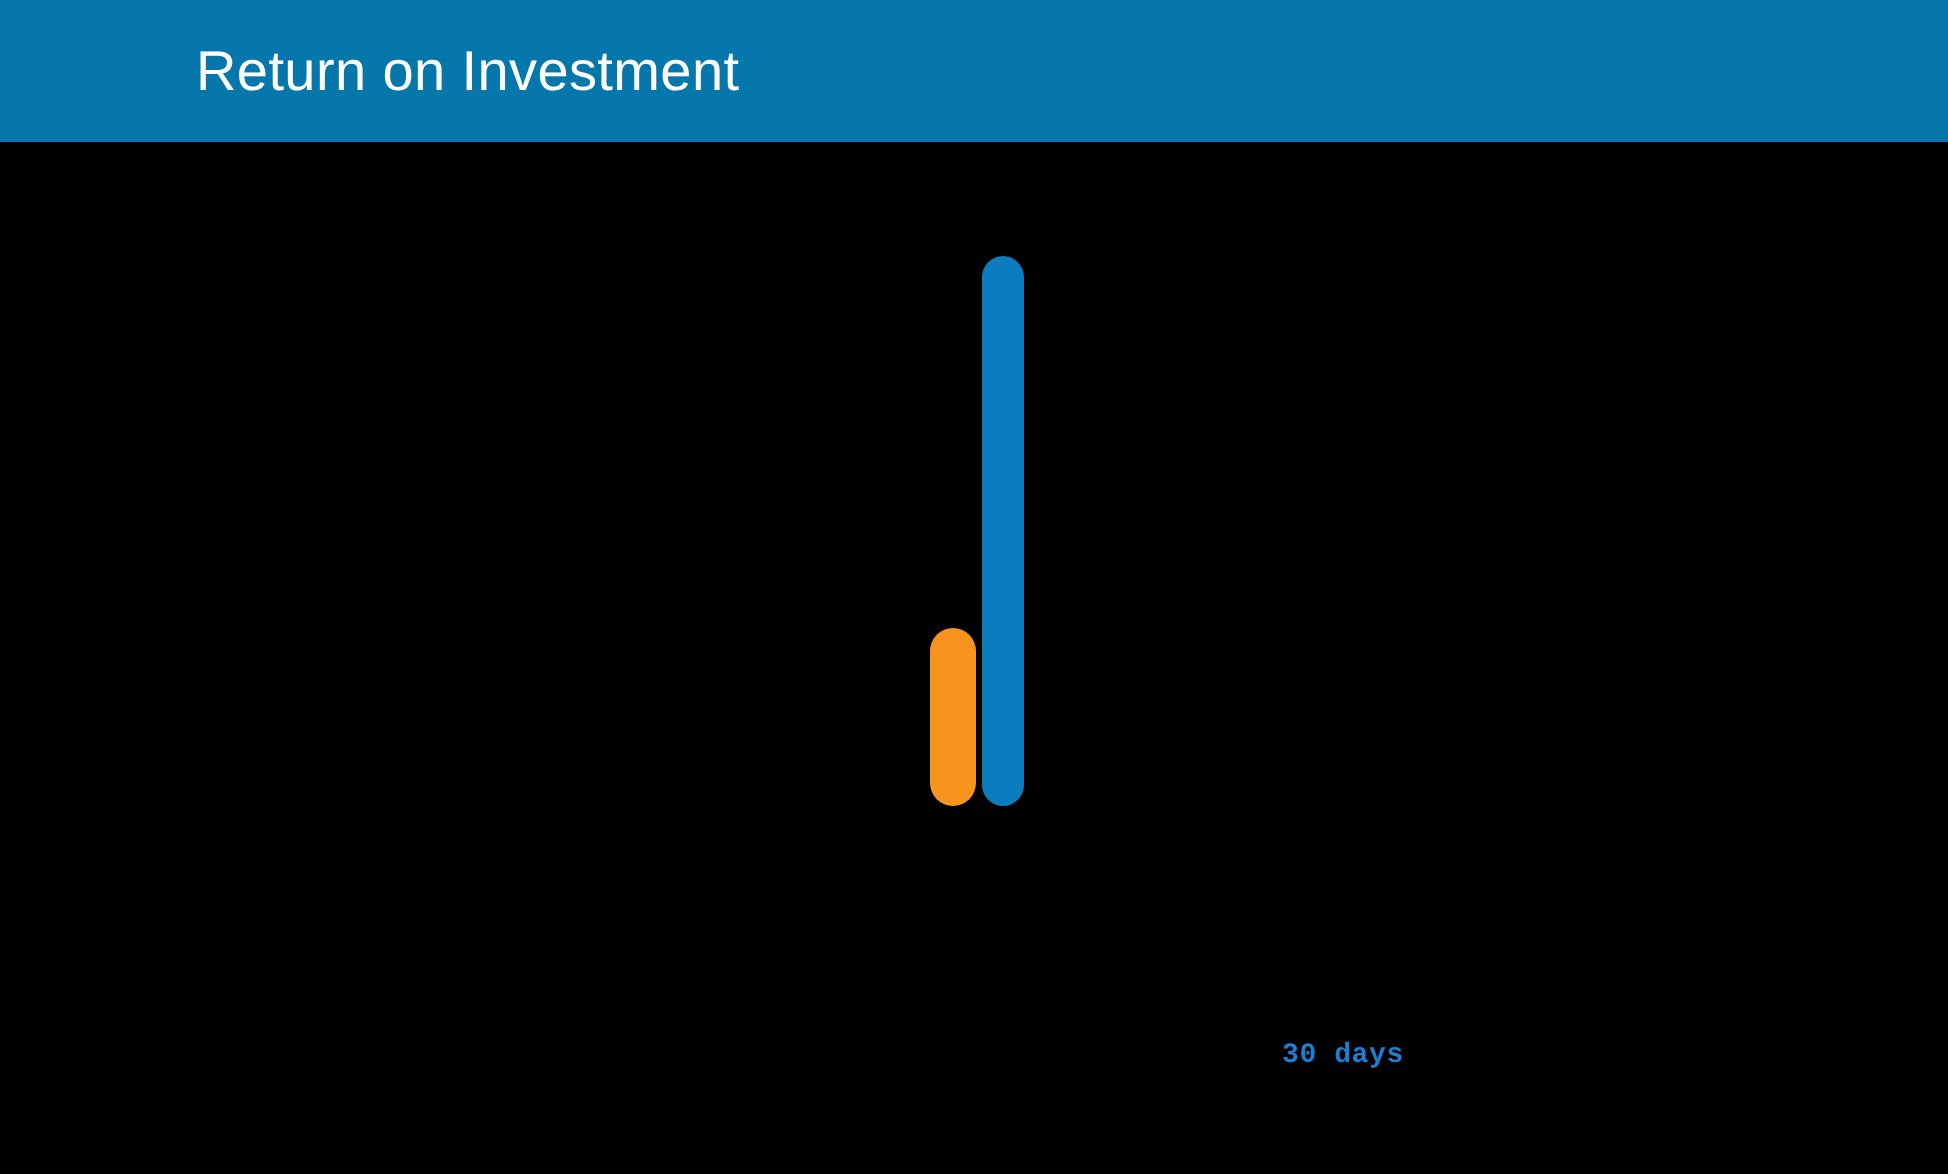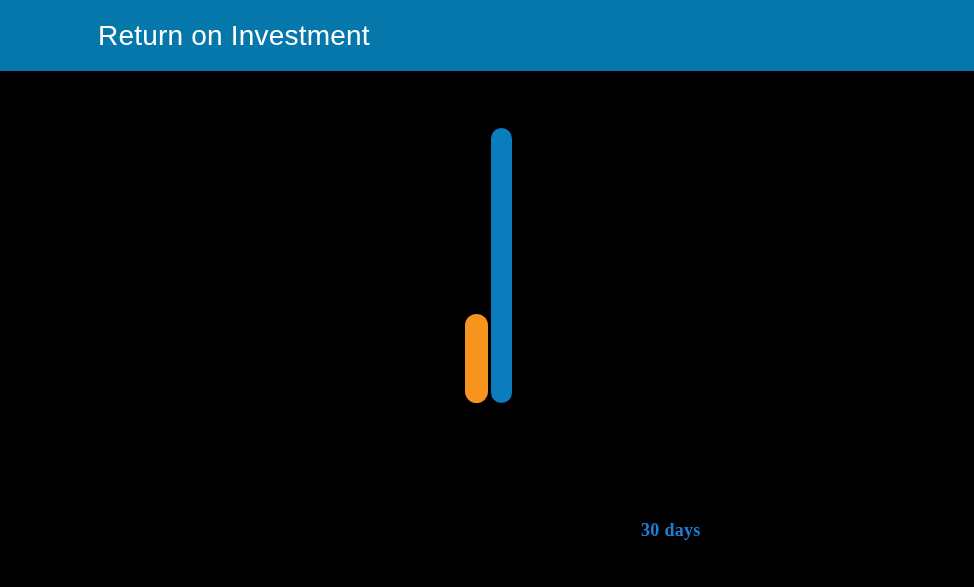"30 days" #axis-label-30-days { font-family: Liberation Serif, serif -> Liberation Mono, monospace; font-size: 18px -> 14px }
